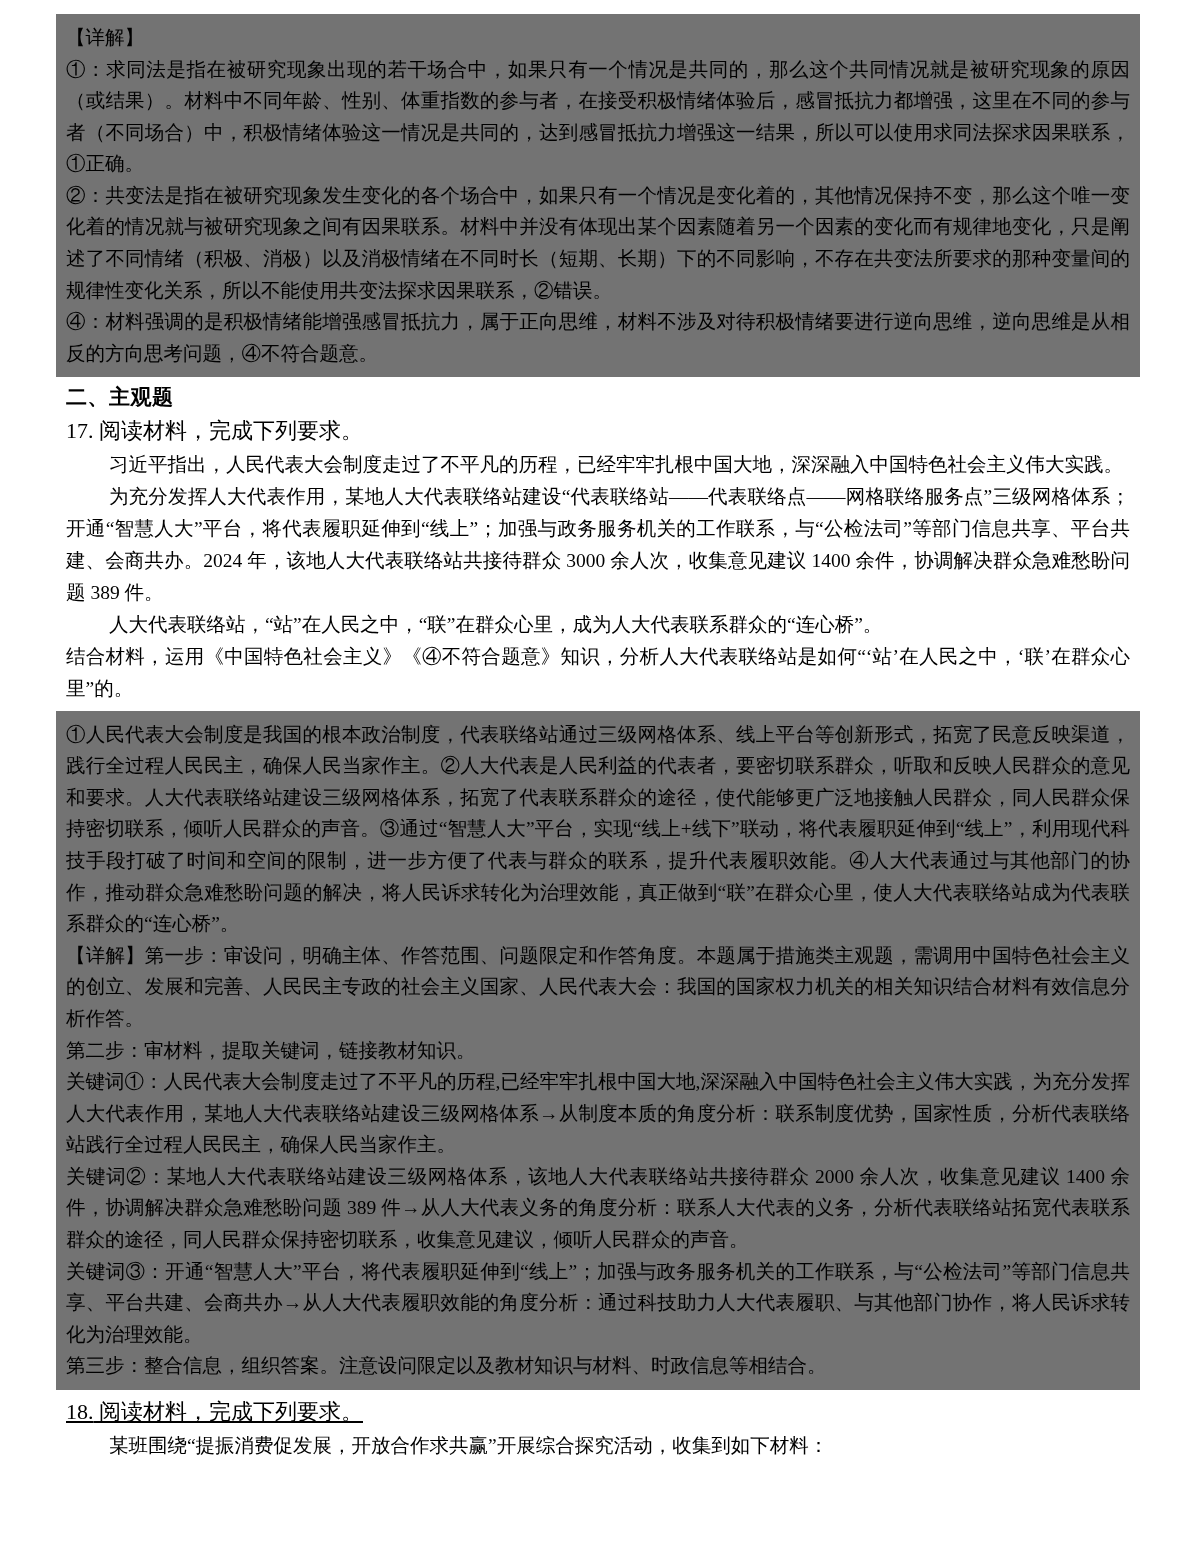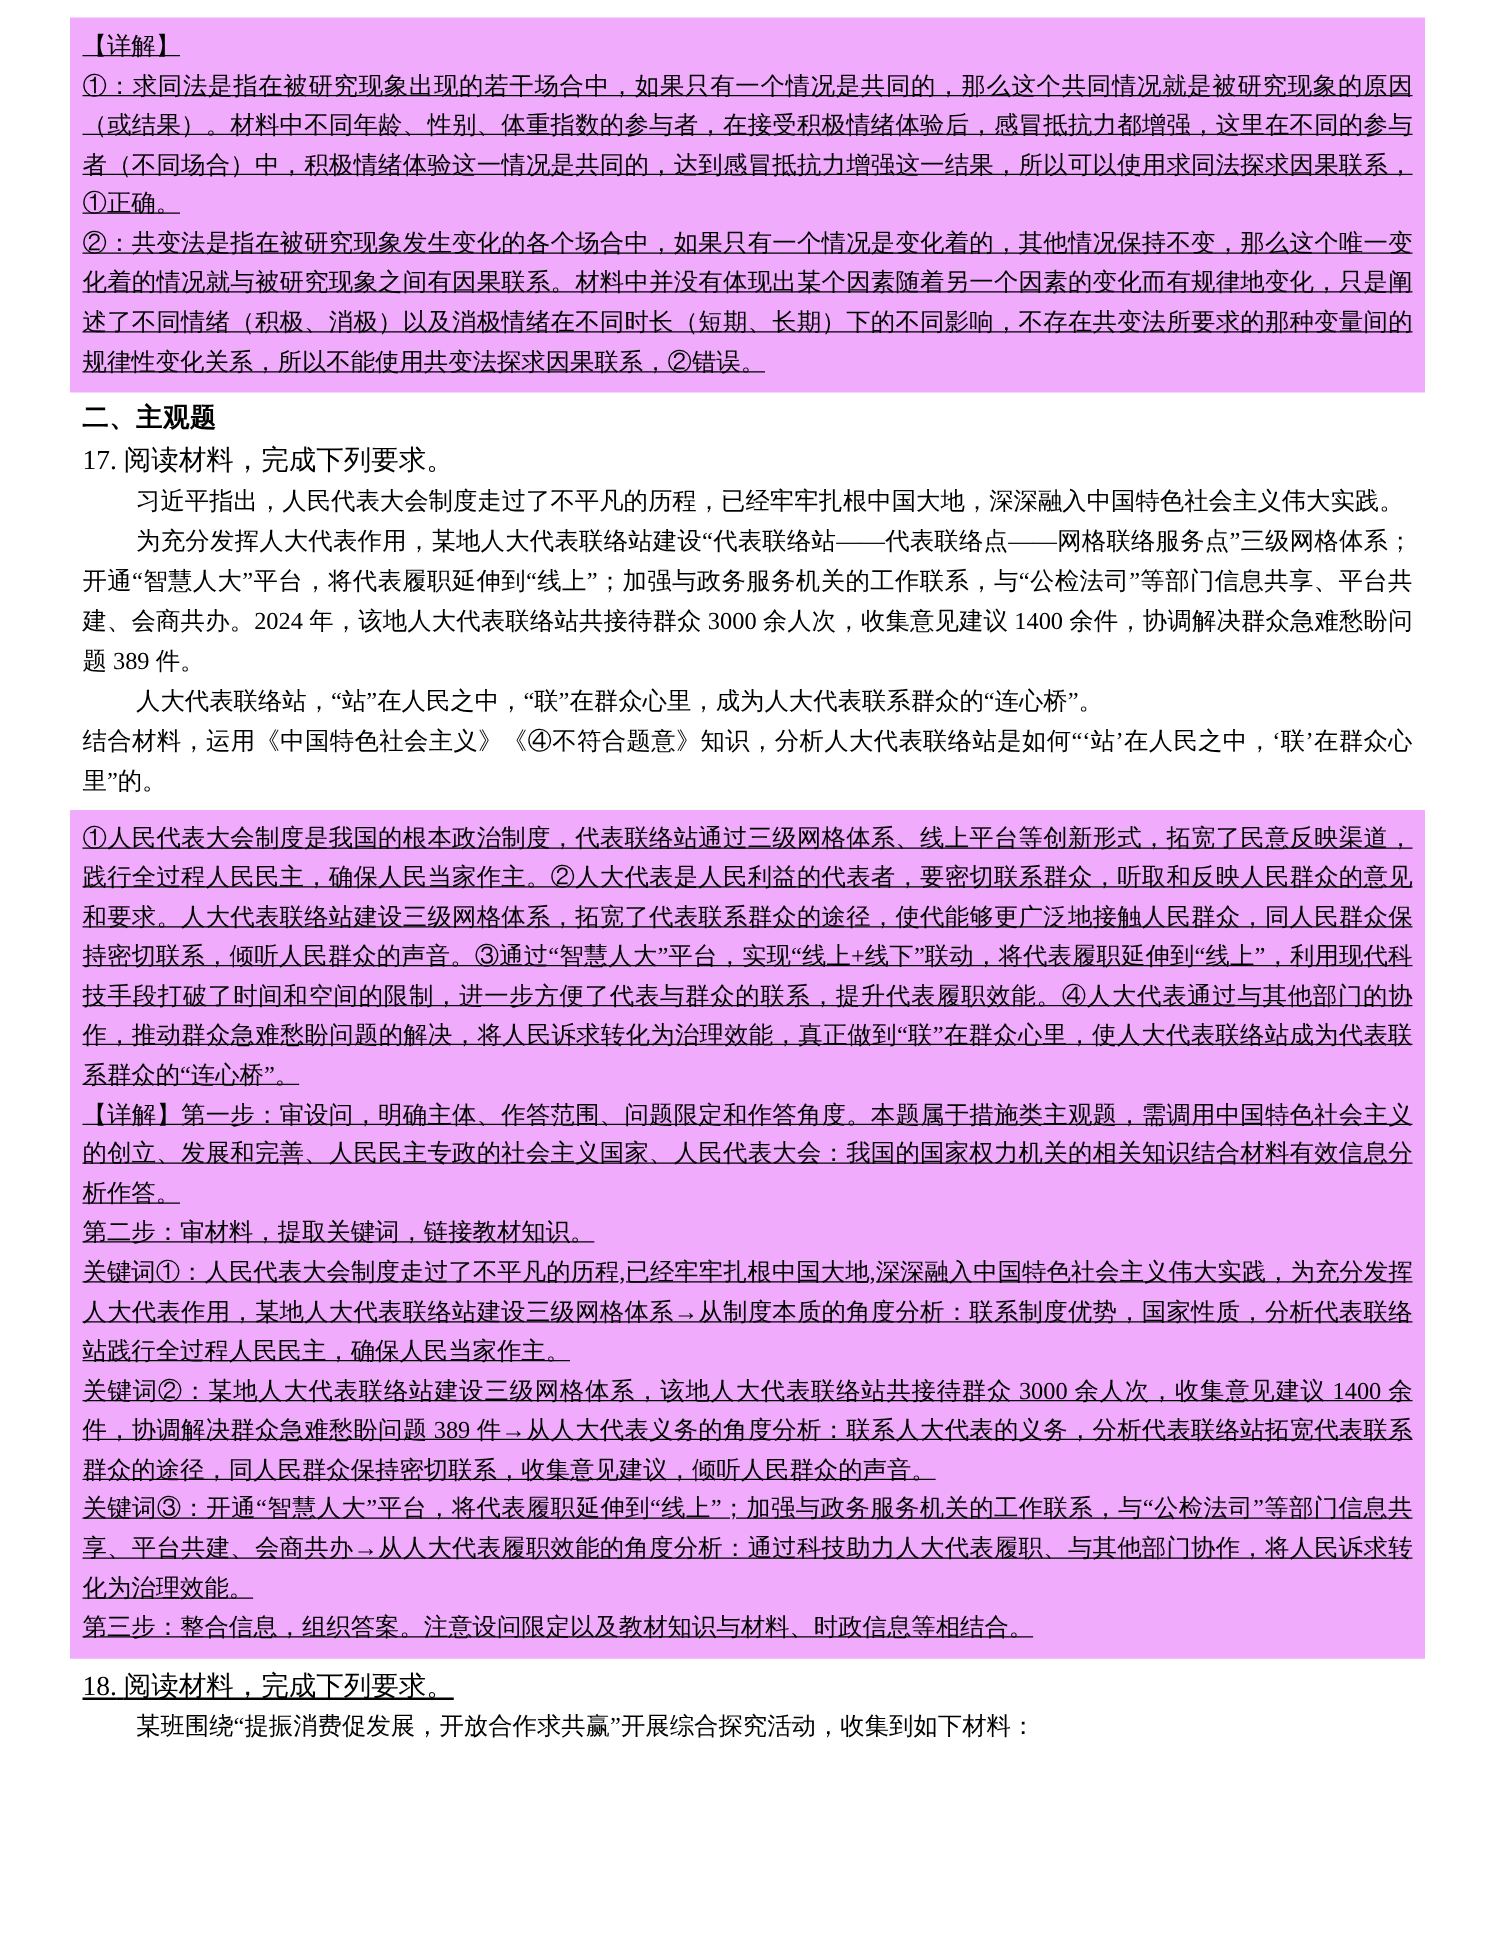"【详解】" .shaded { background: #f0abfc -> #737373; text-decoration: underline -> none }
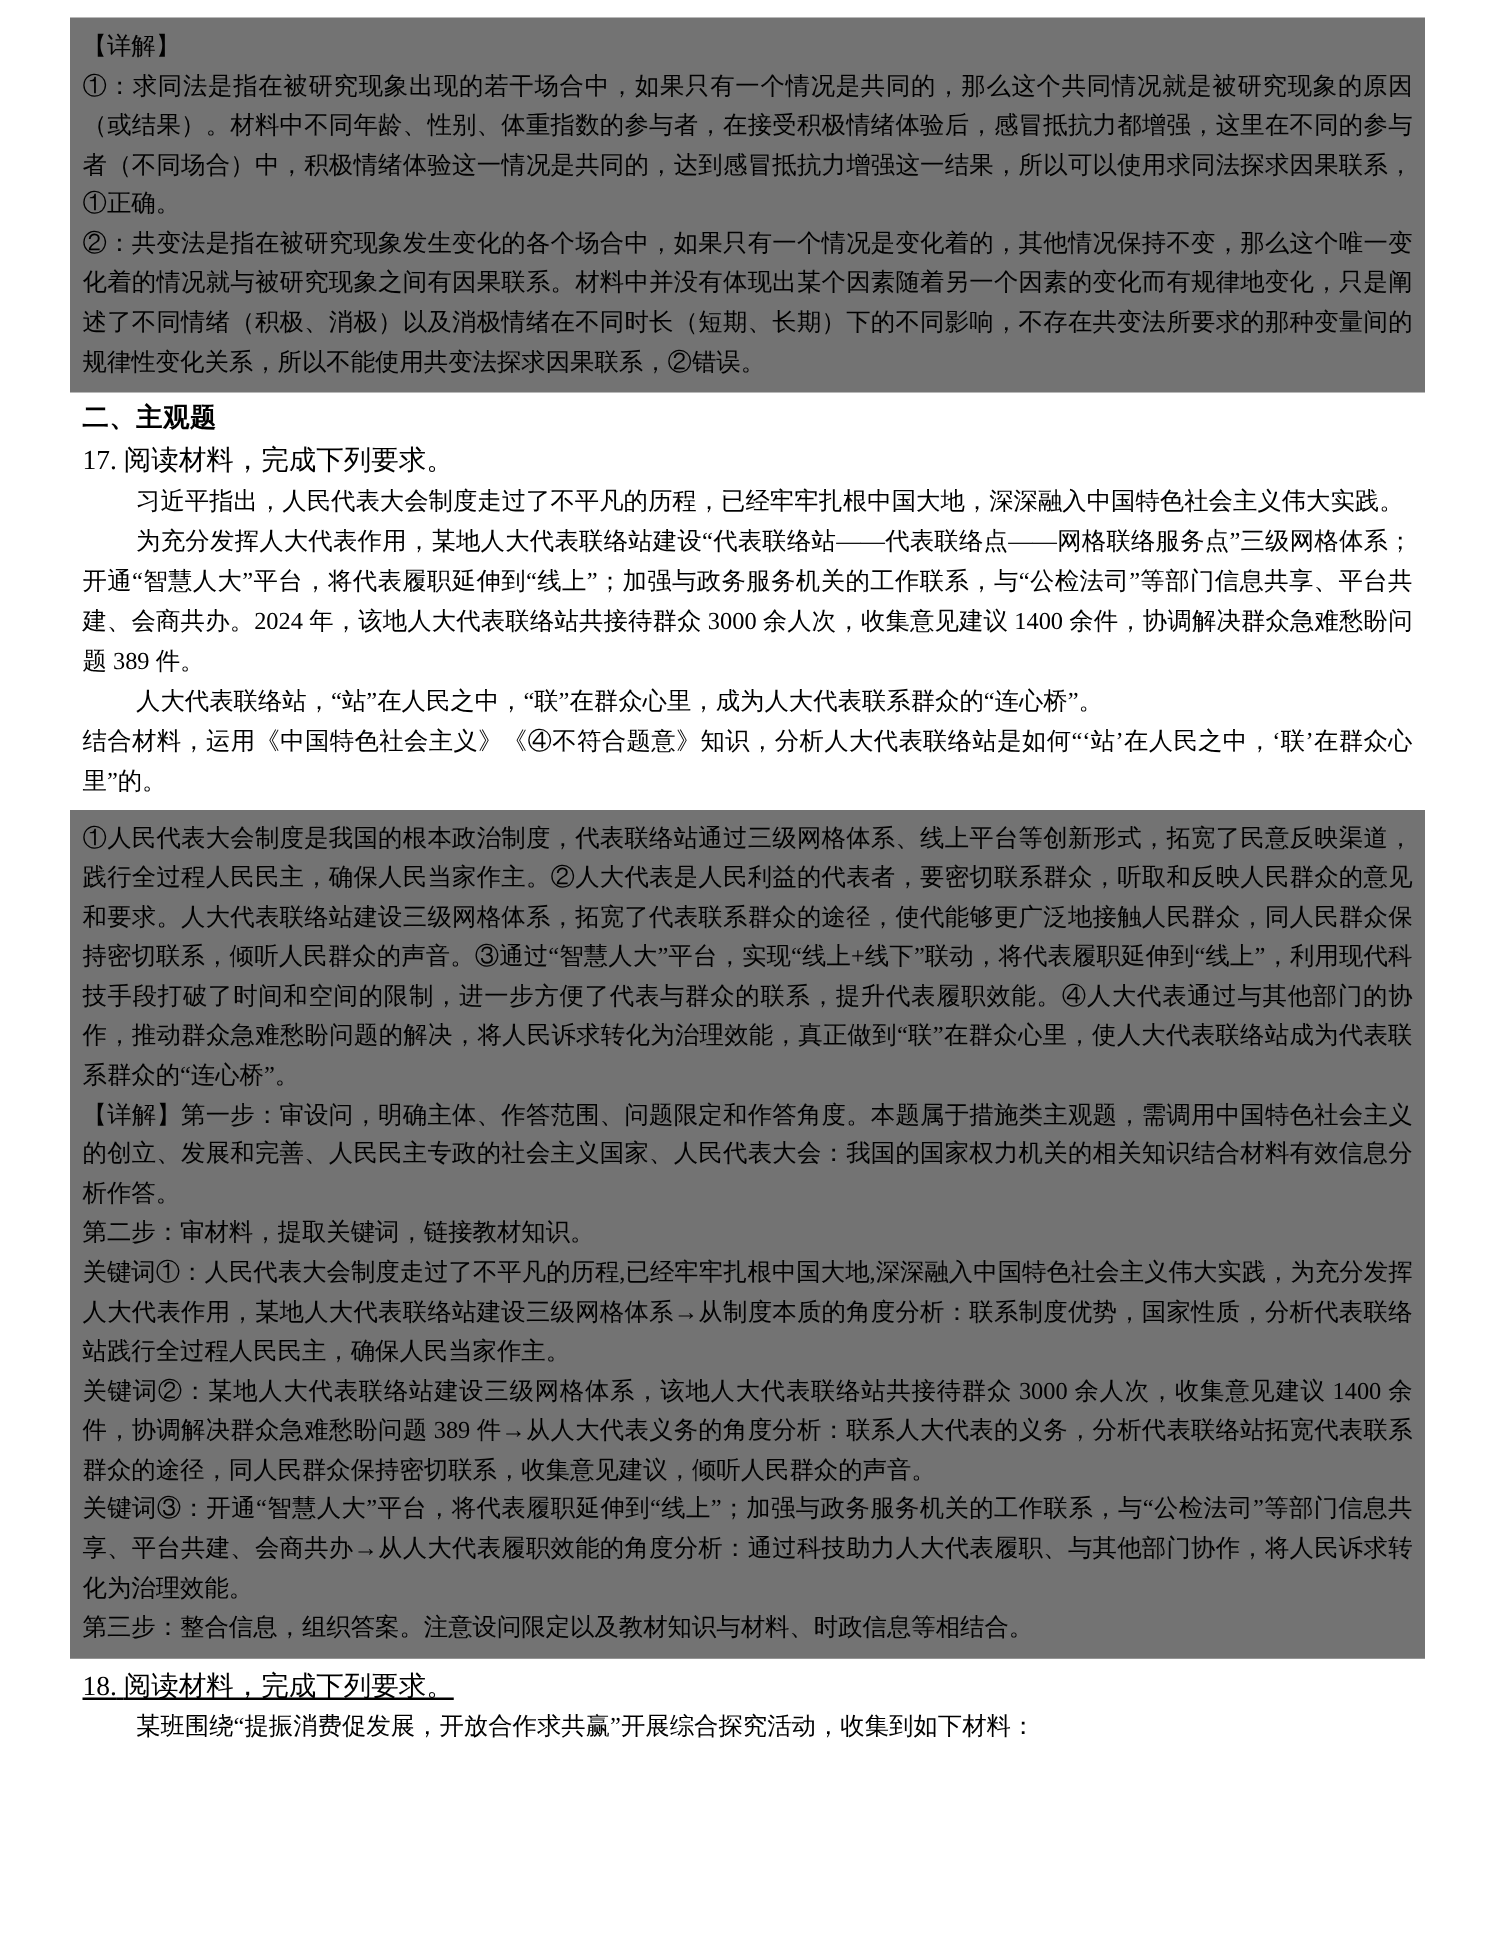"④：材料强调的是积极情绪能增强感冒抵抗力，属于正向思维，材料不涉及对待积极情绪要" p { html: none -> <p>④：材料强调的是积极情绪能增强感冒抵抗力，属于正向思维，材料不涉及对待积极情绪要进行逆向思维，逆向思维是从相反的方向思考问题，④不符合题意。</p> }
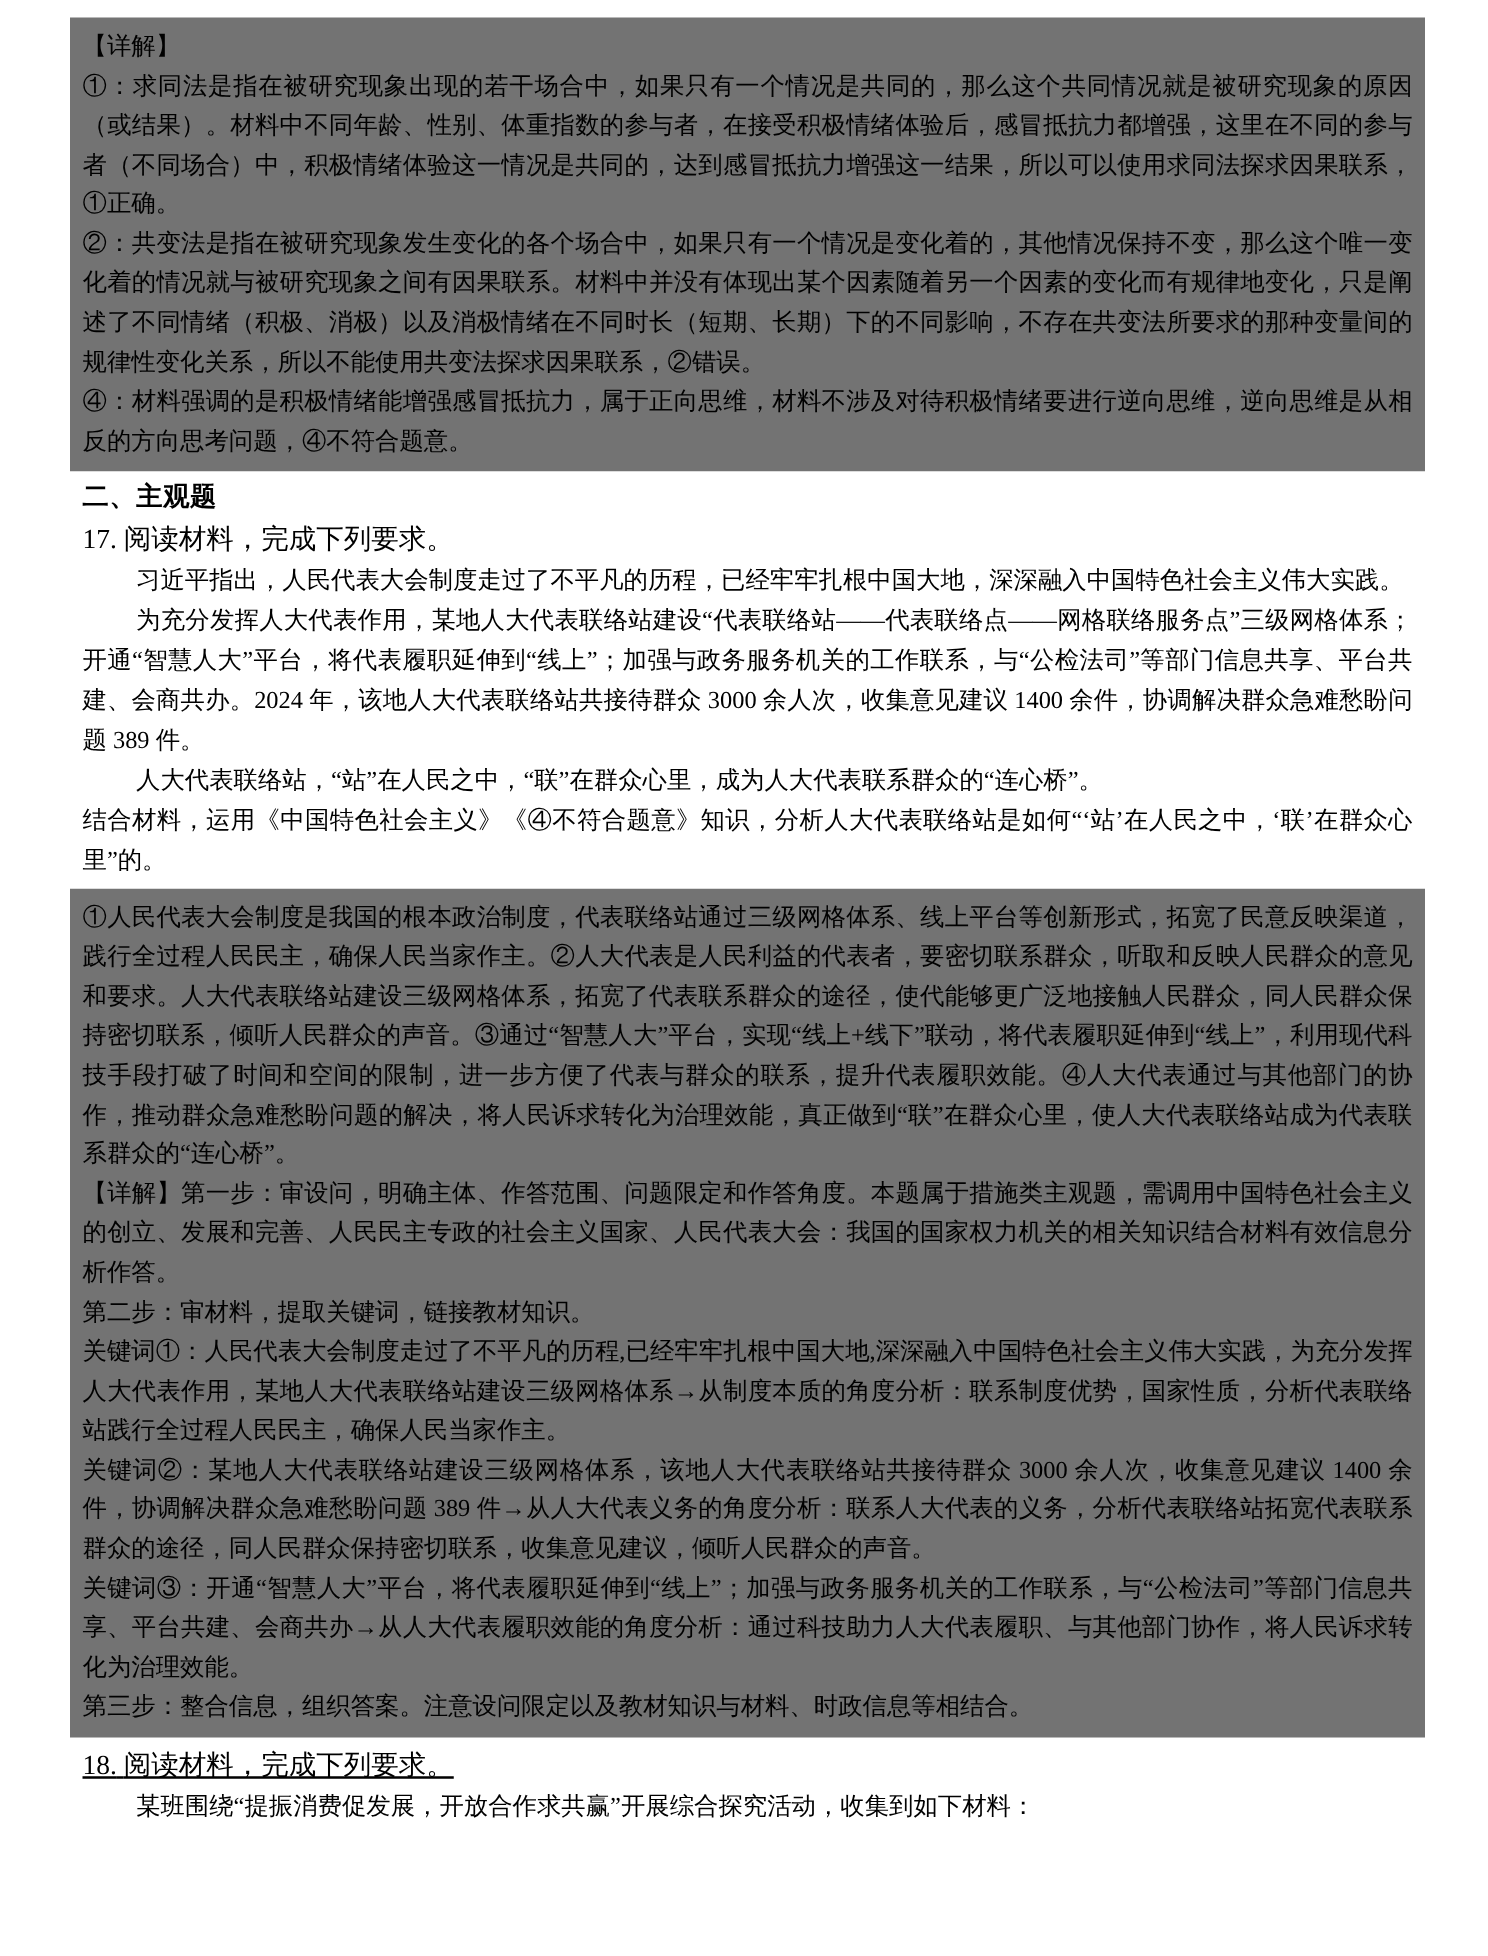"关键词②：某地人大代表联络站建设三级网格体系，该地人大代表联络站共接待群众" p { text: 3000 -> 2000 }
